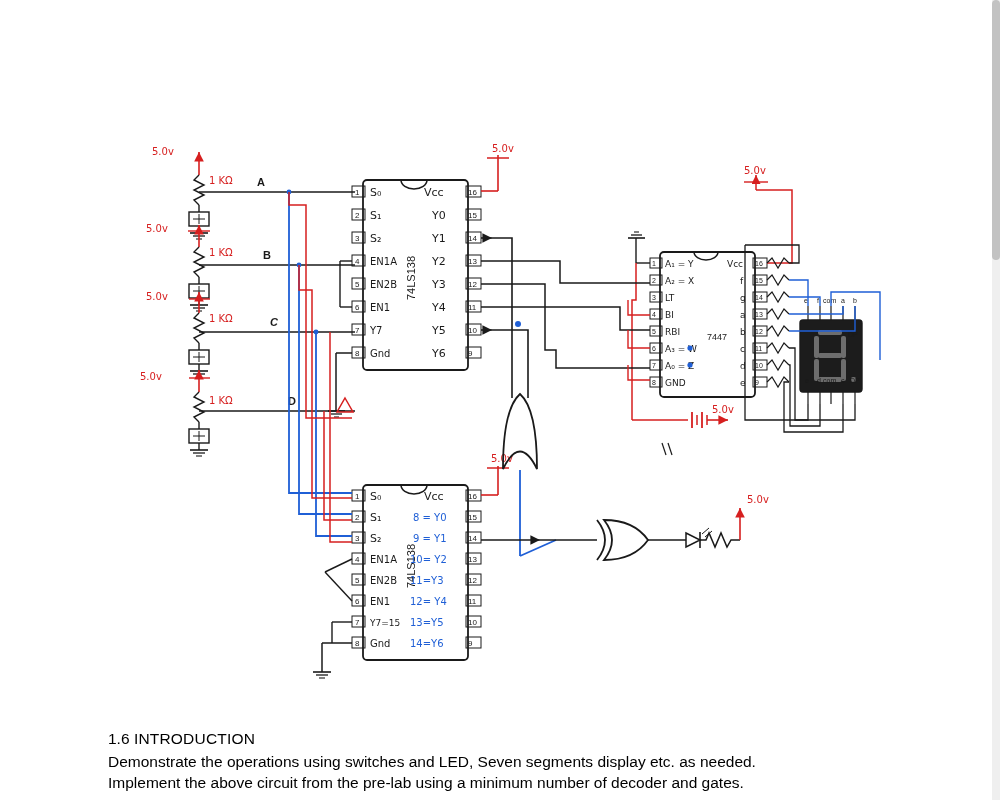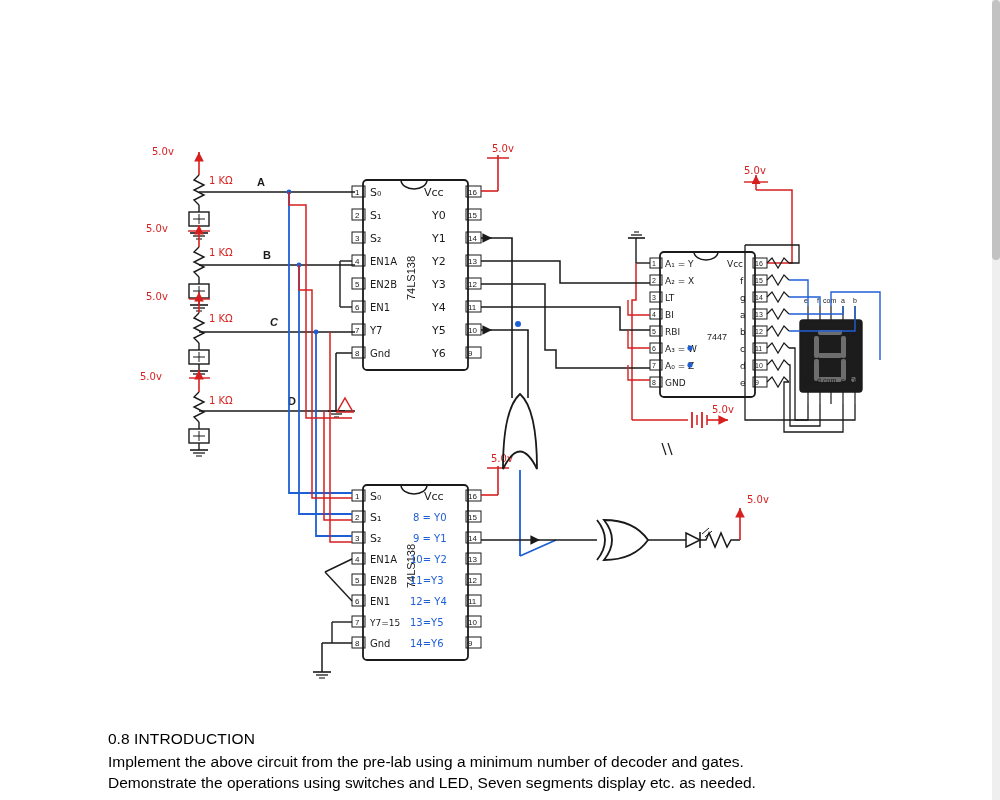"0.8" span.sec-num { text: 0.8 -> 1.6 }
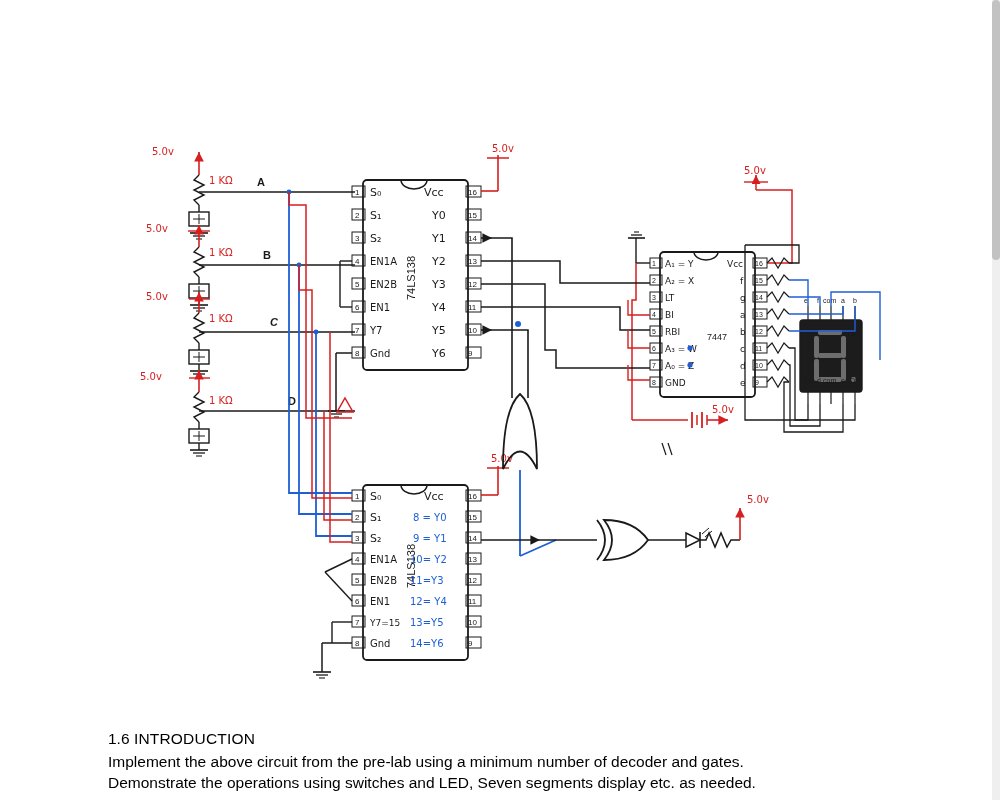"Implement the above circuit from" p { order: before "Demonstrate the operations using" -> after "Demonstrate the operations using" }
